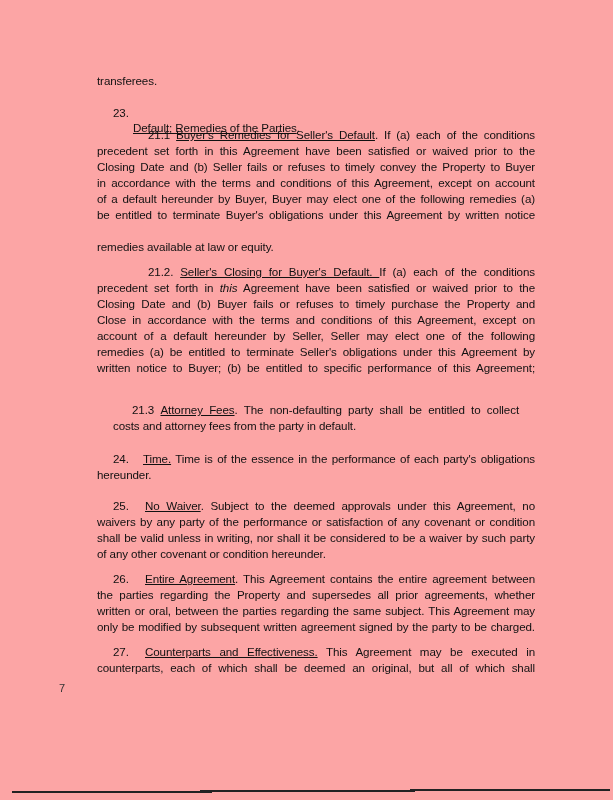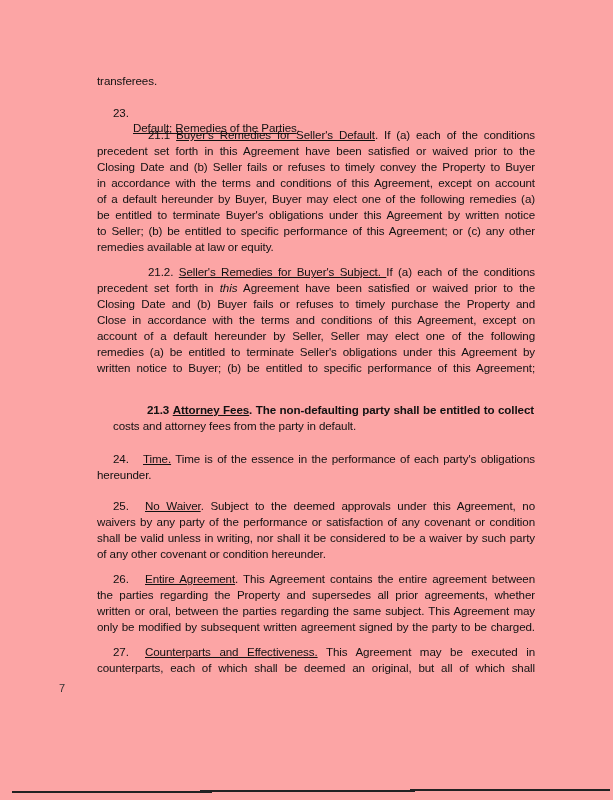"to Seller; (b) be entitled" div.ln { html: <div>to Seller; (b) be entitled to specific performance of this Agreement; or (c) any other</div> -> none }
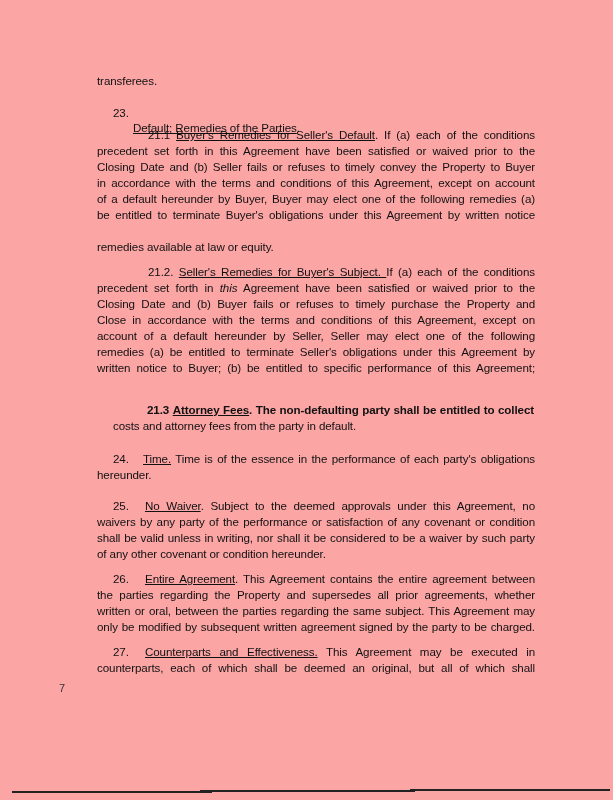"Seller's Remedies for Buyer's Subject." span.u { text: Remedies for Buyer's Subject -> Closing for Buyer's Default }
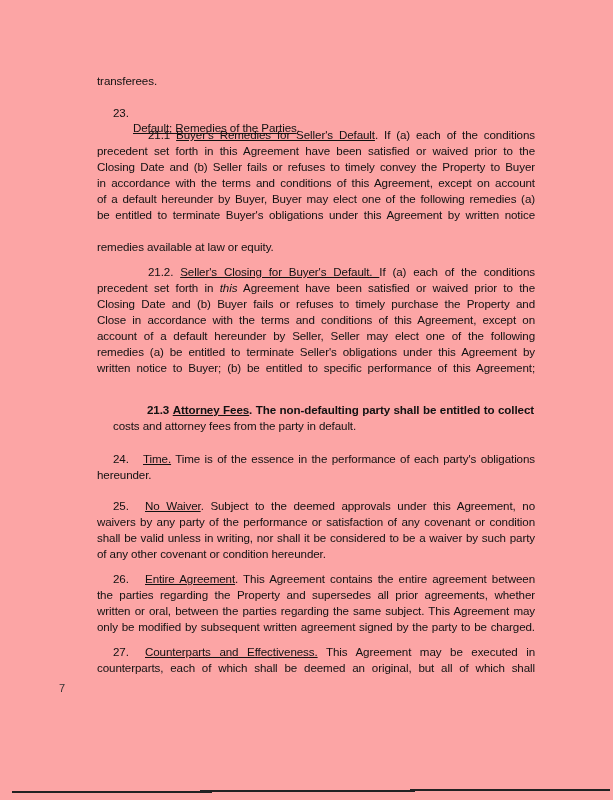"21.3 Attorney Fees. The non-defaulting" div.ln { font-weight: bold -> none; left: 147px -> 132px }
